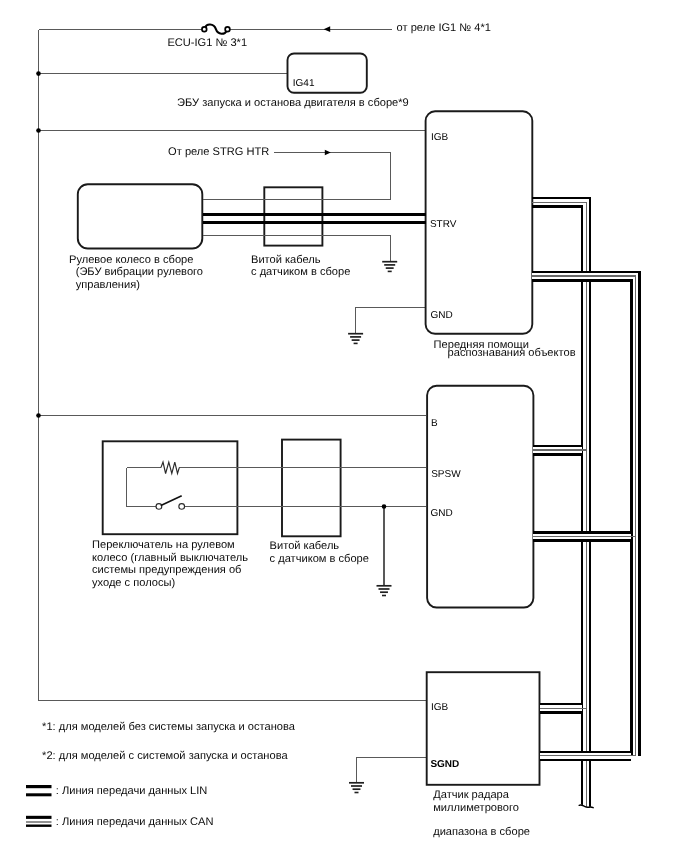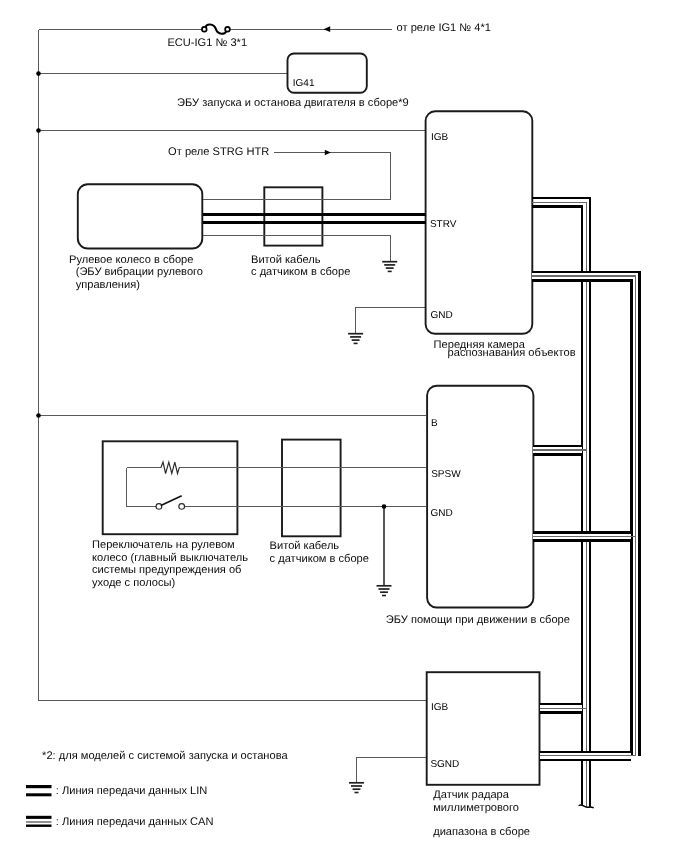"Передняя камера" div.lbl { text: камера -> помощи }
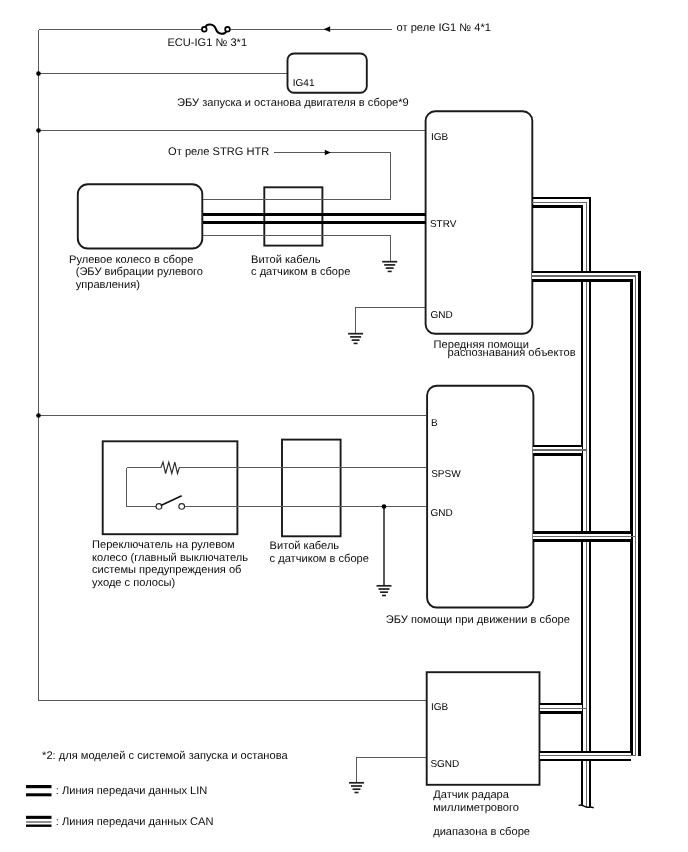"ЭБУ помощи при движении в" div.lbl { html: <div>ЭБУ помощи при движении в сборе</div> -> none }
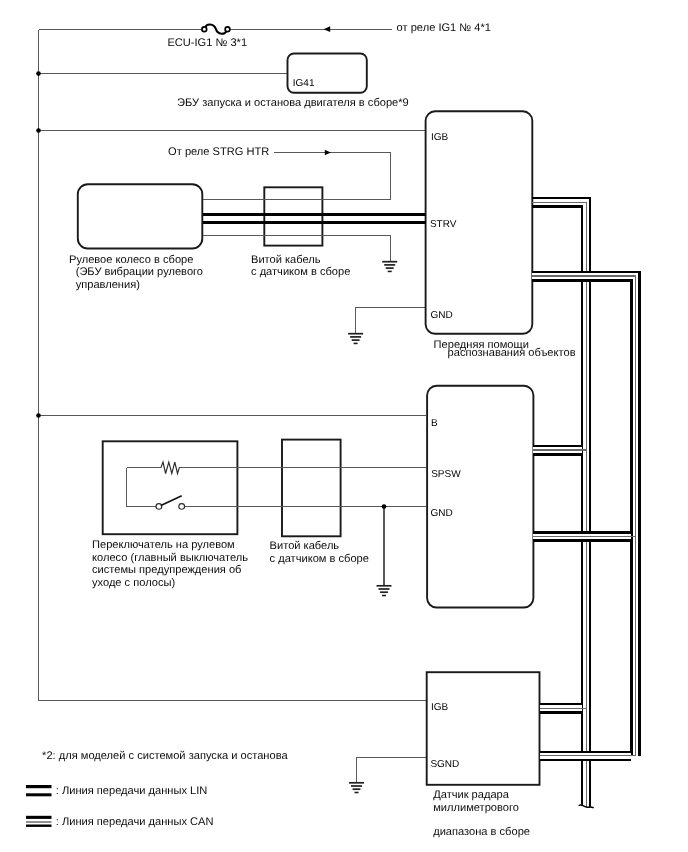"*1: для моделей без системы" div.lbl { html: none -> <div>*1: для моделей без системы запуска и останова</div> }
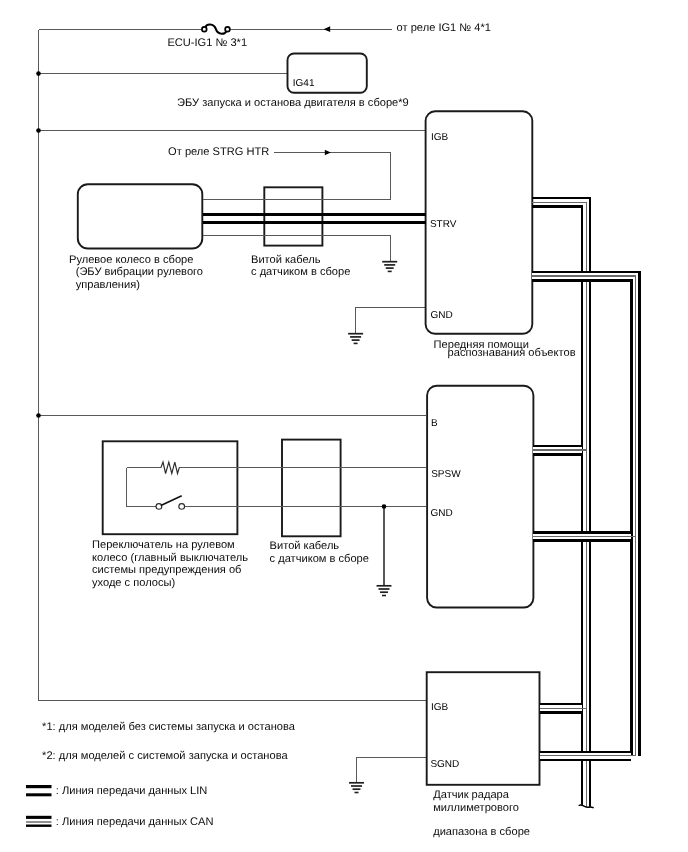"SGND" div.pin { font-weight: none -> bold }
